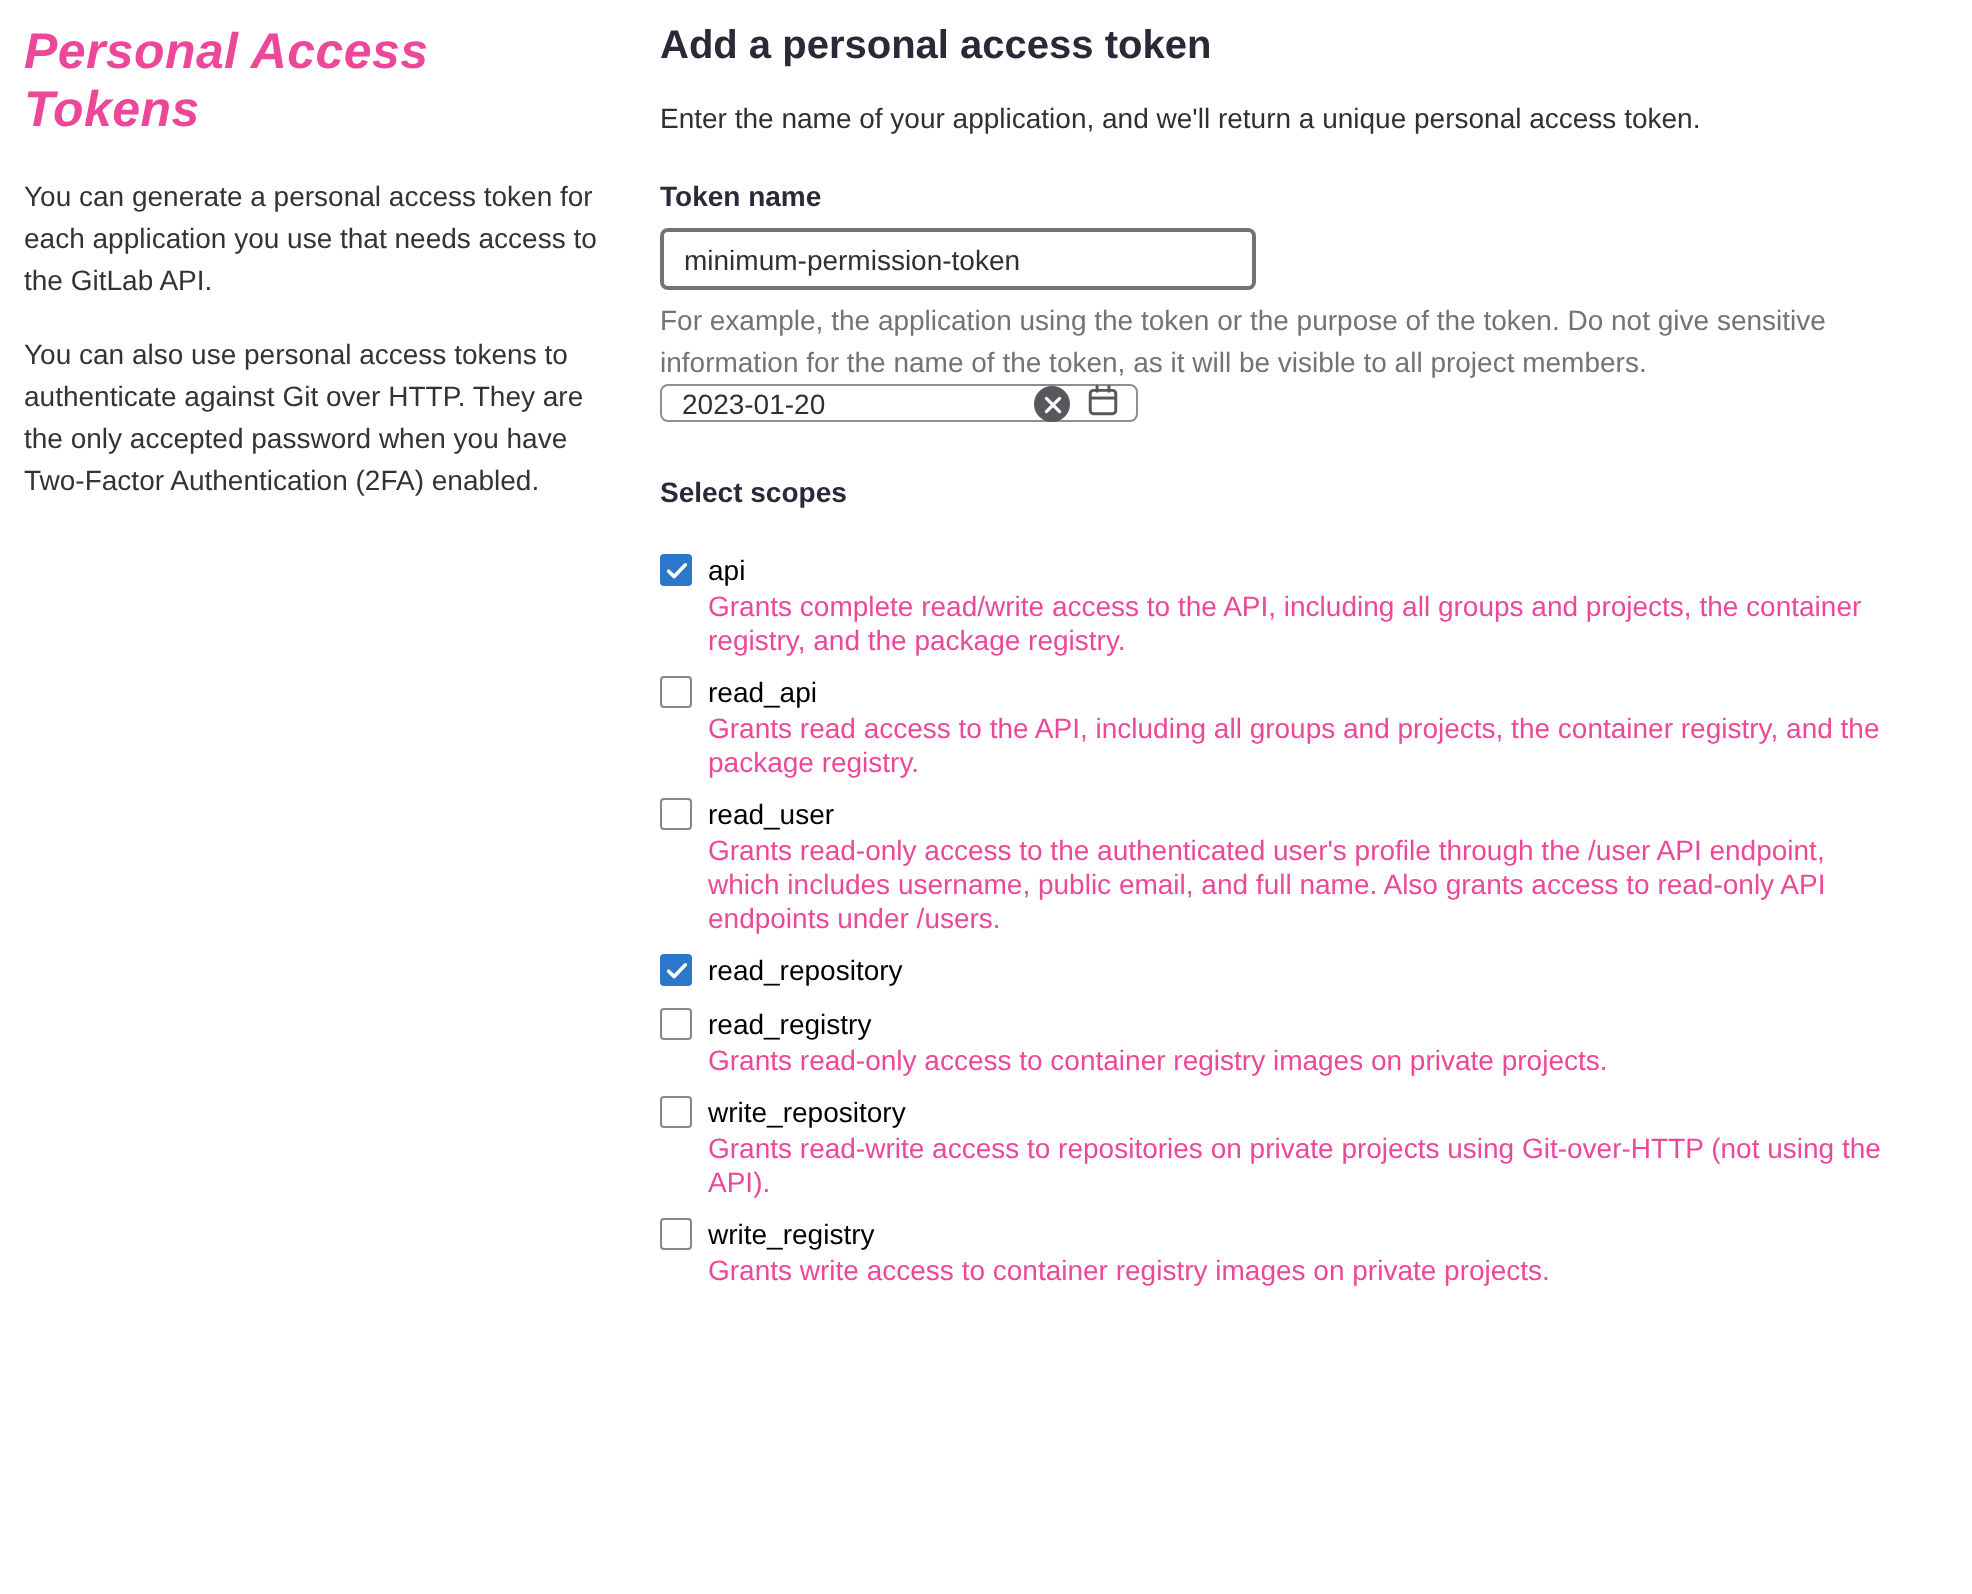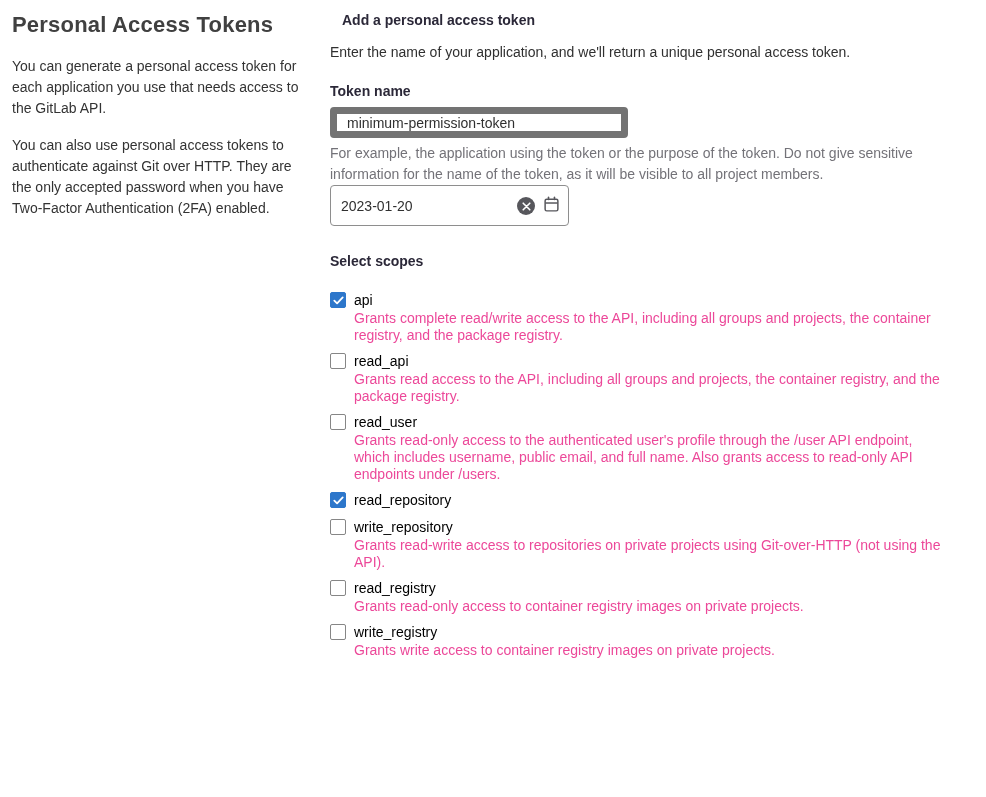"Personal Access Tokens" .left-col h1 { color: #404040 -> #ec4899; font-size: 22px -> 25px; font-style: none -> italic }
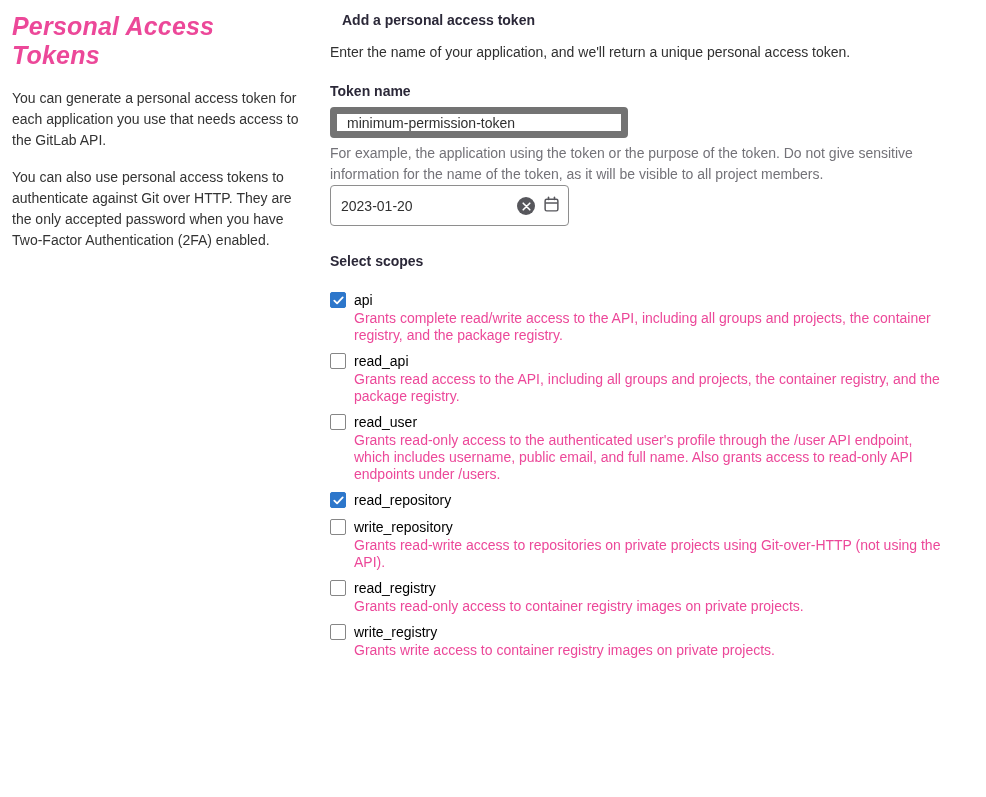"Add a personal access token" .form-heading { font-size: 14px -> 20px; margin: 0 0 15px 12px -> 0 0 15px 0 }
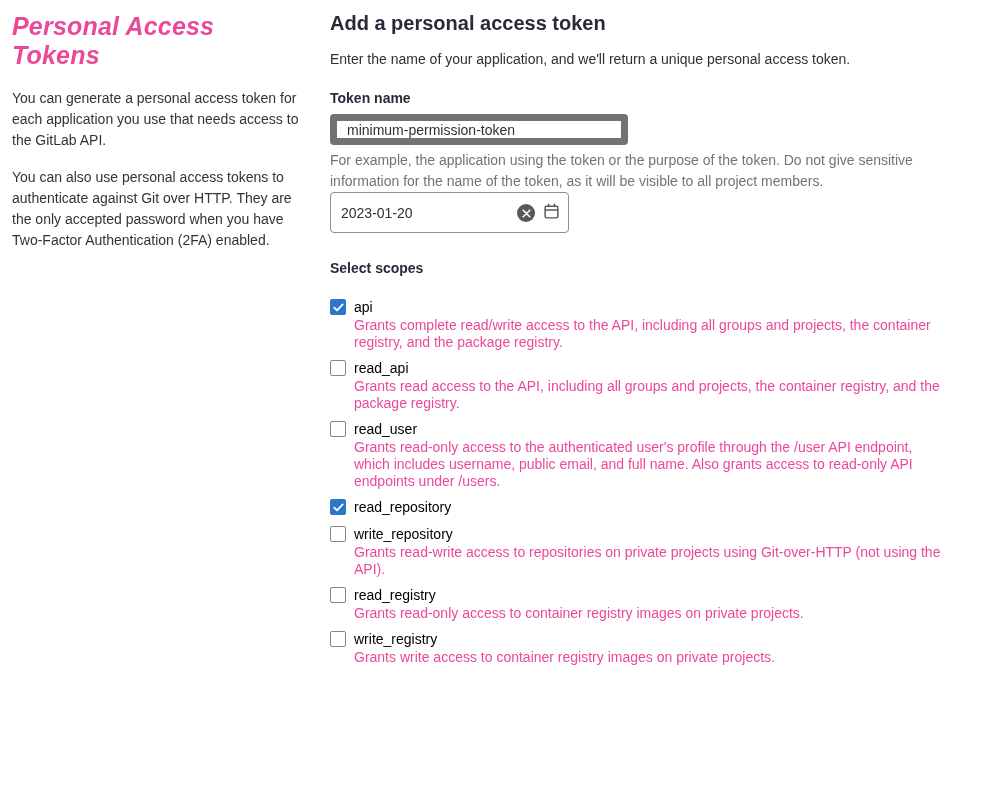"minimum-permission-token" .text-input { border: 7px solid #737373 -> 2px solid #737373 }
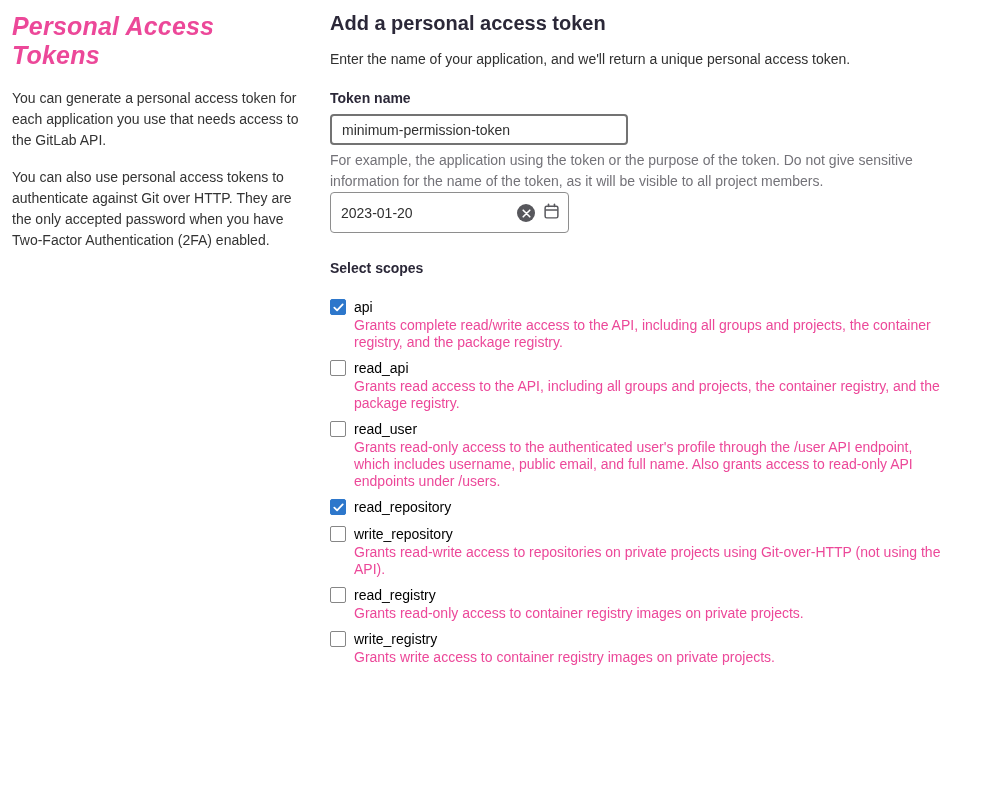"2023-01-20" .date-field { height: 41px -> 19px }
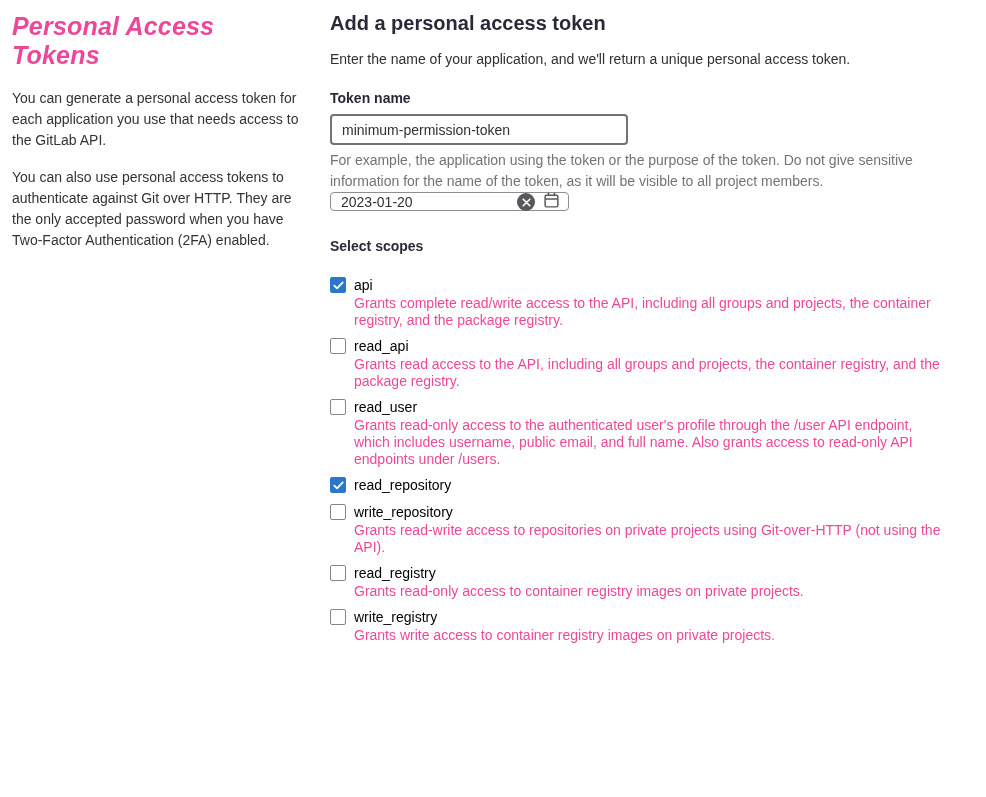"write_repository" div.scope-item { order: before "read_registry" -> after "read_registry" }
